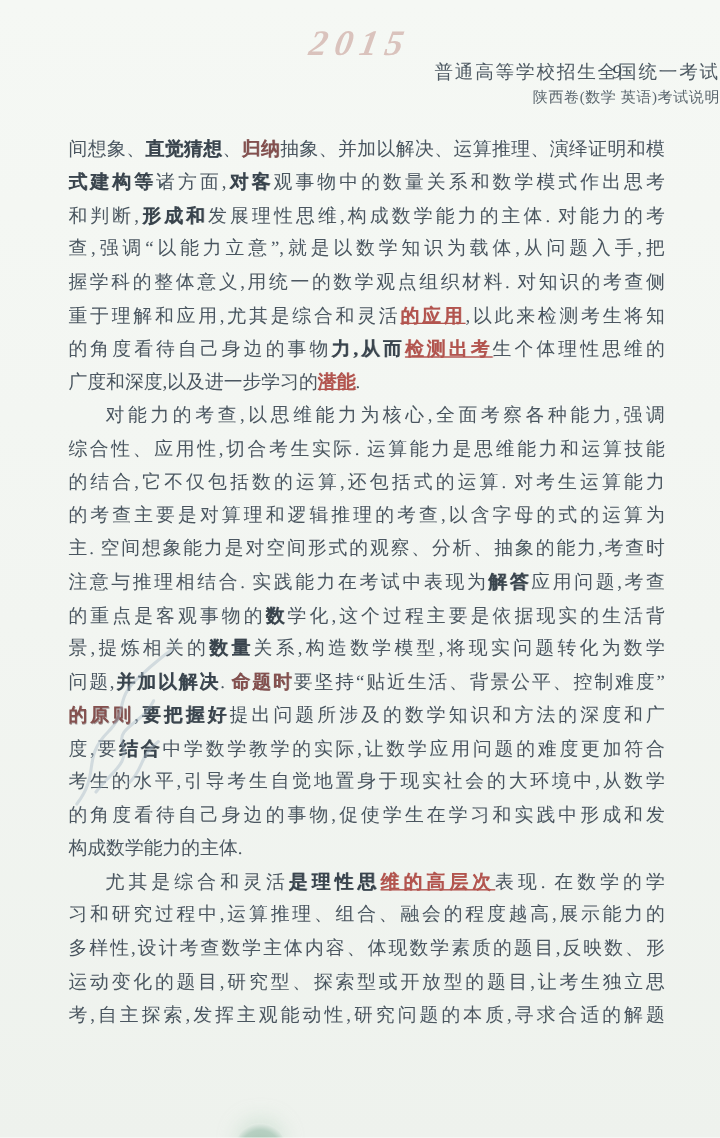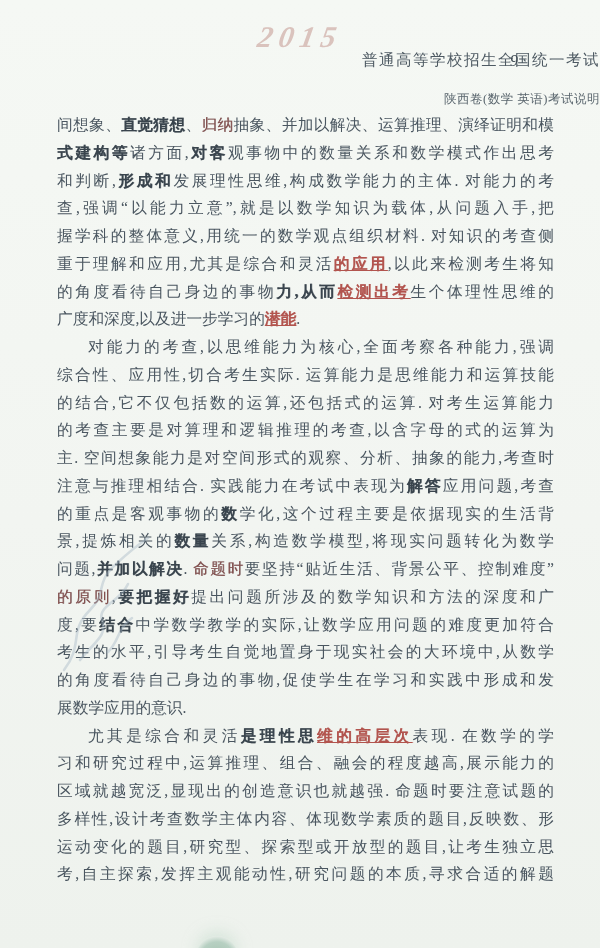"陕西卷(数学 英语)考试说明" .header-subtitle { margin-top: 20px -> 2px }
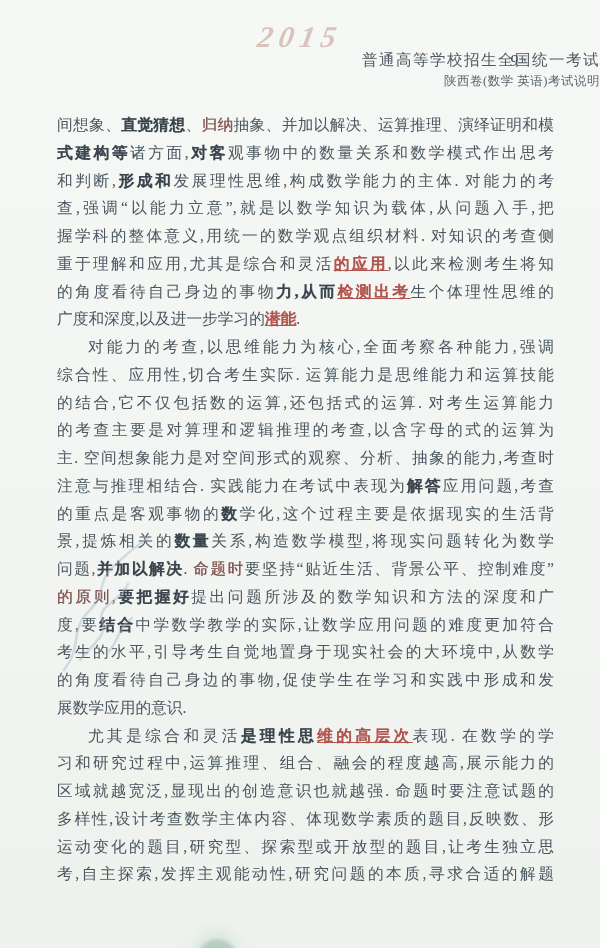"归纳" .s-m { font-weight: normal -> bold }
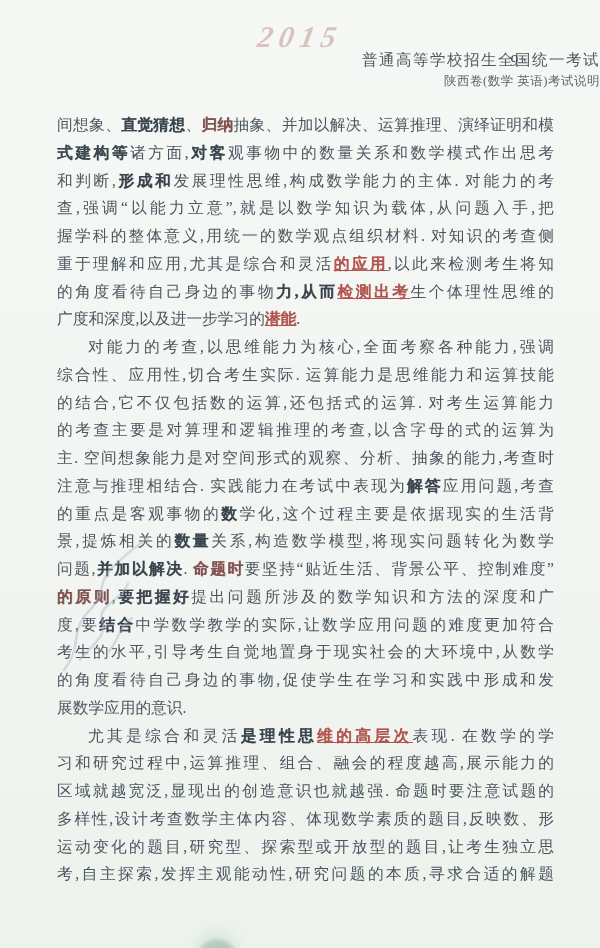"展数学应用的意识." span.s-n { text: 展数学应用的意识 -> 构成数学能力的主体 }
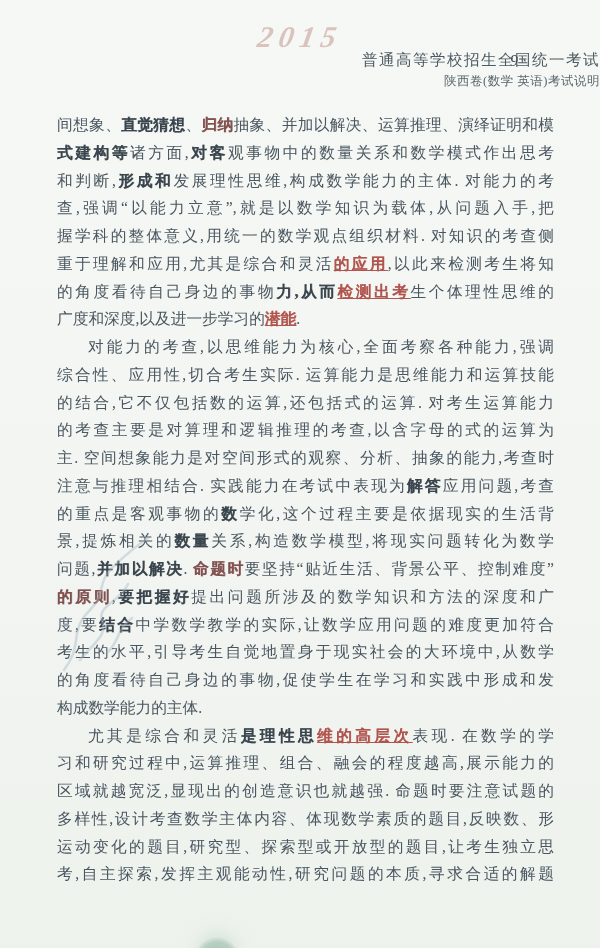"区域就越宽泛,显现出的创造意识也就越强. 命题时要注意试题的" div.line { html: <div><span>区域就越宽泛,显现出的创造意识也就越强. 命题时要注意试题的</span></div> -> none }
